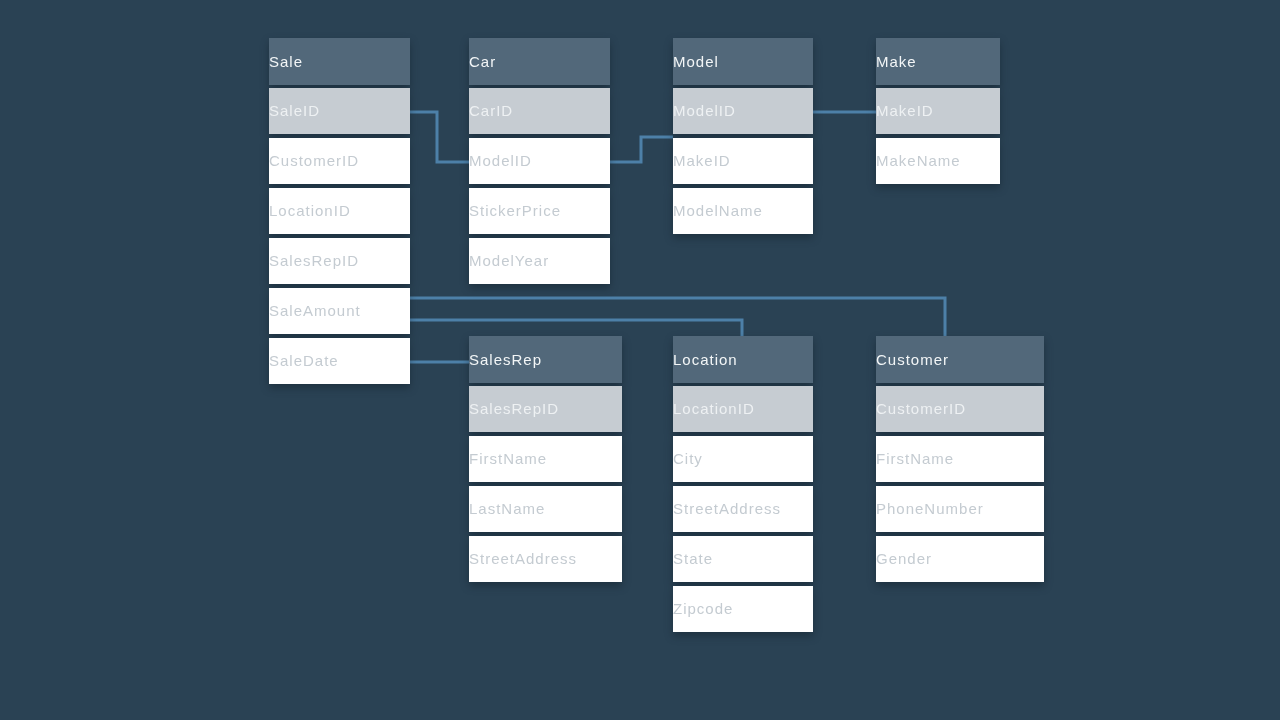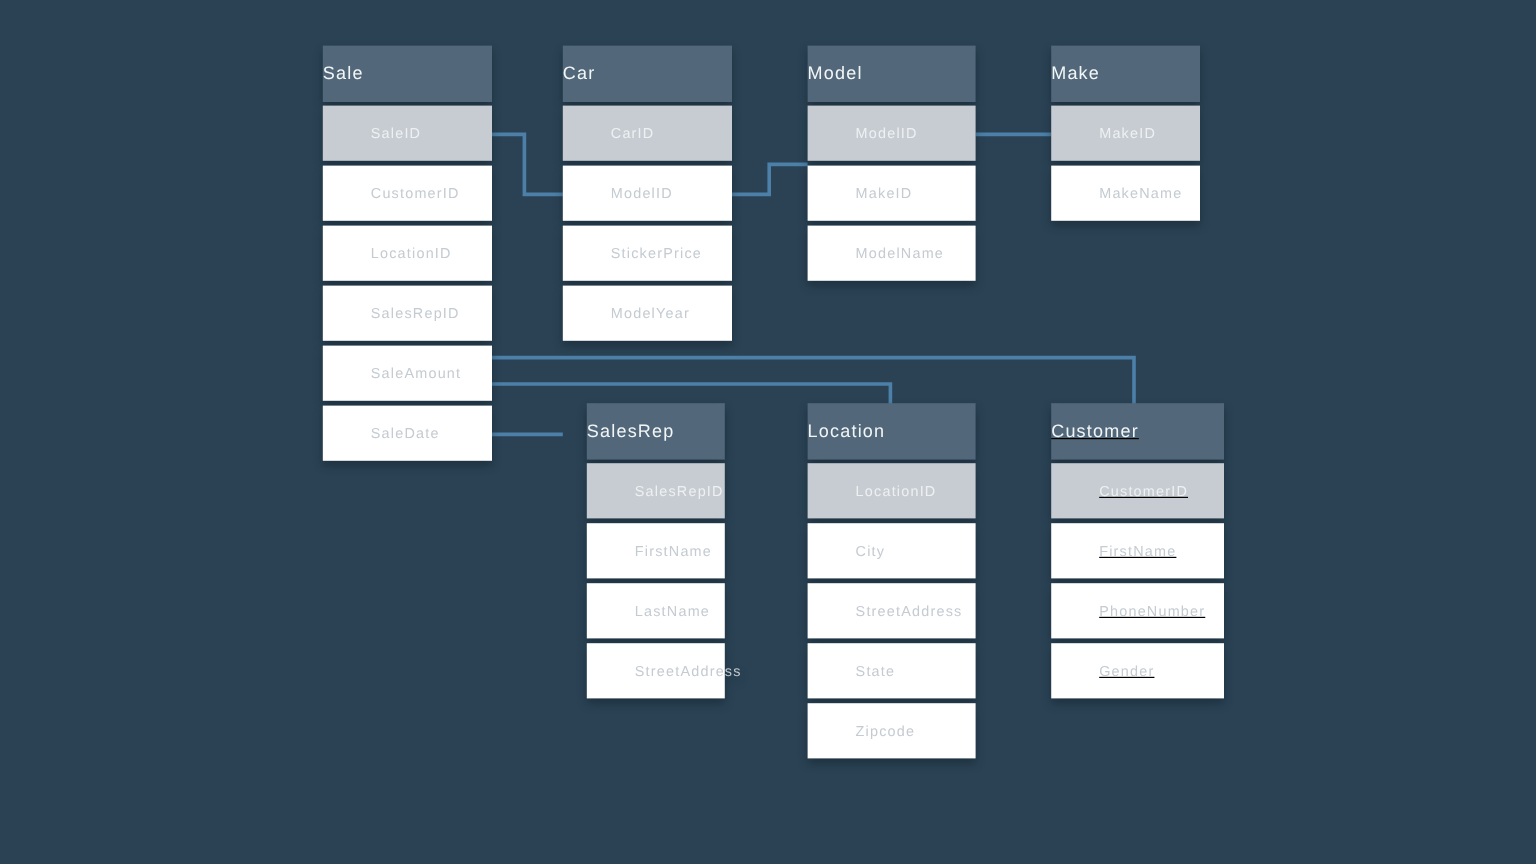"SaleID" .trow { font-size: 12px -> 15px; padding-left: 40px -> none }
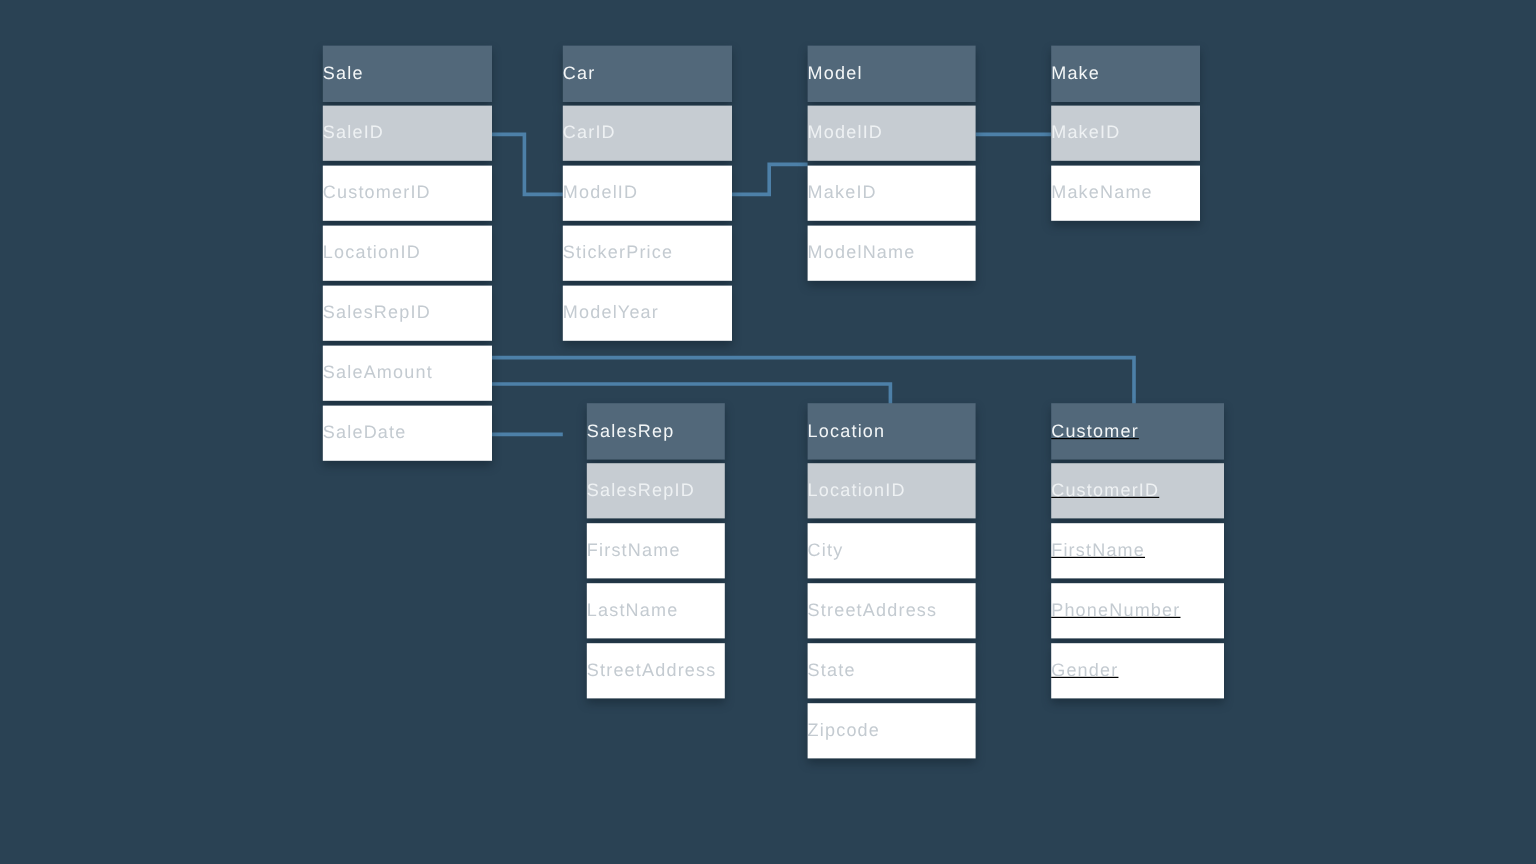"SalesRep" div.db-table { margin-left: 20px -> none; width: 115px -> 153px }
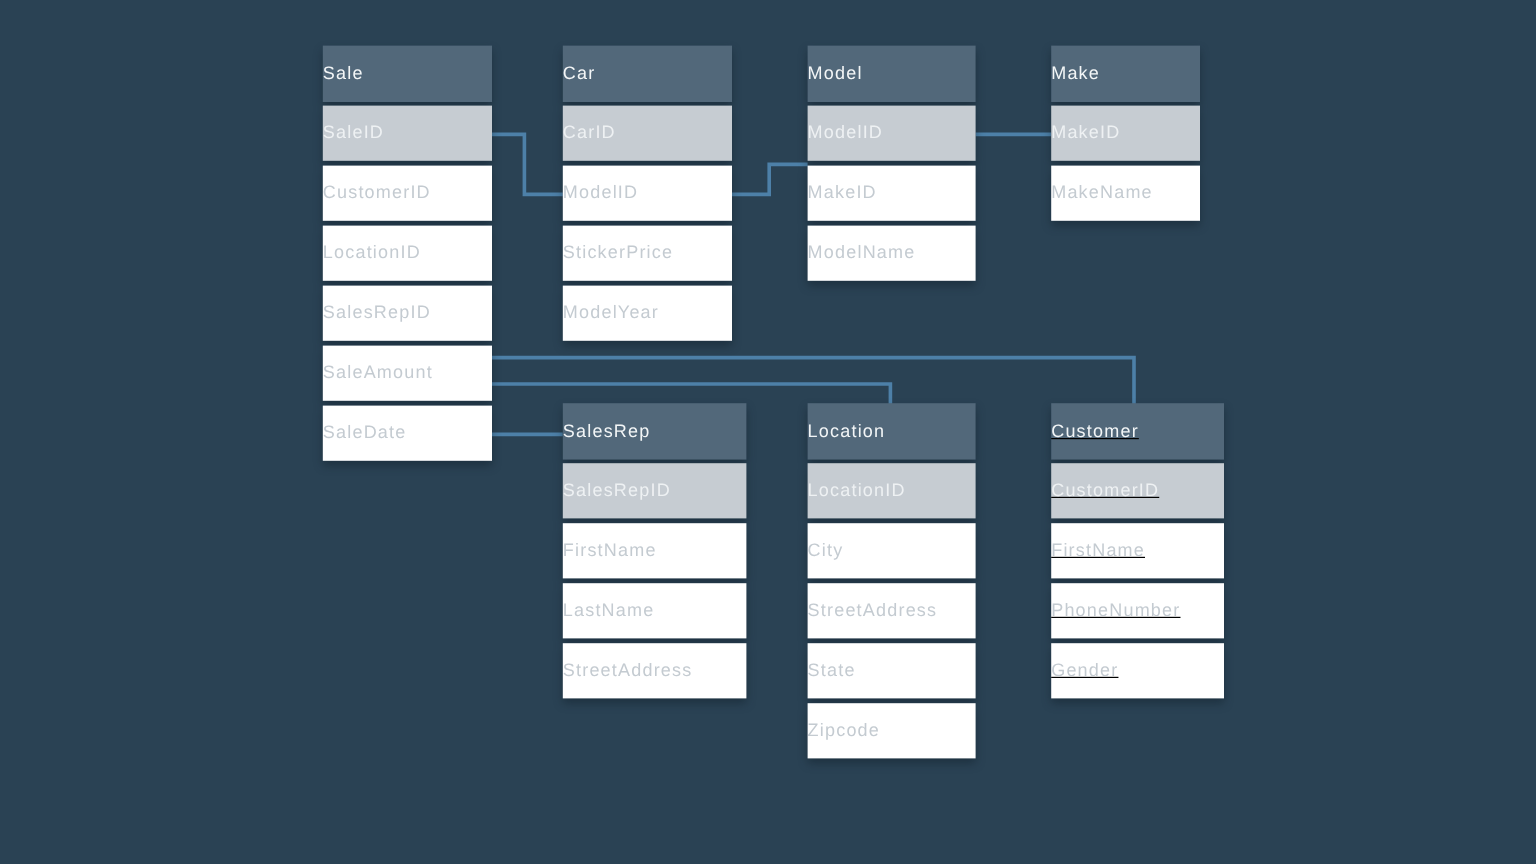"Customer" div.db-table { text-decoration: underline -> none; width: 144px -> 168px }
